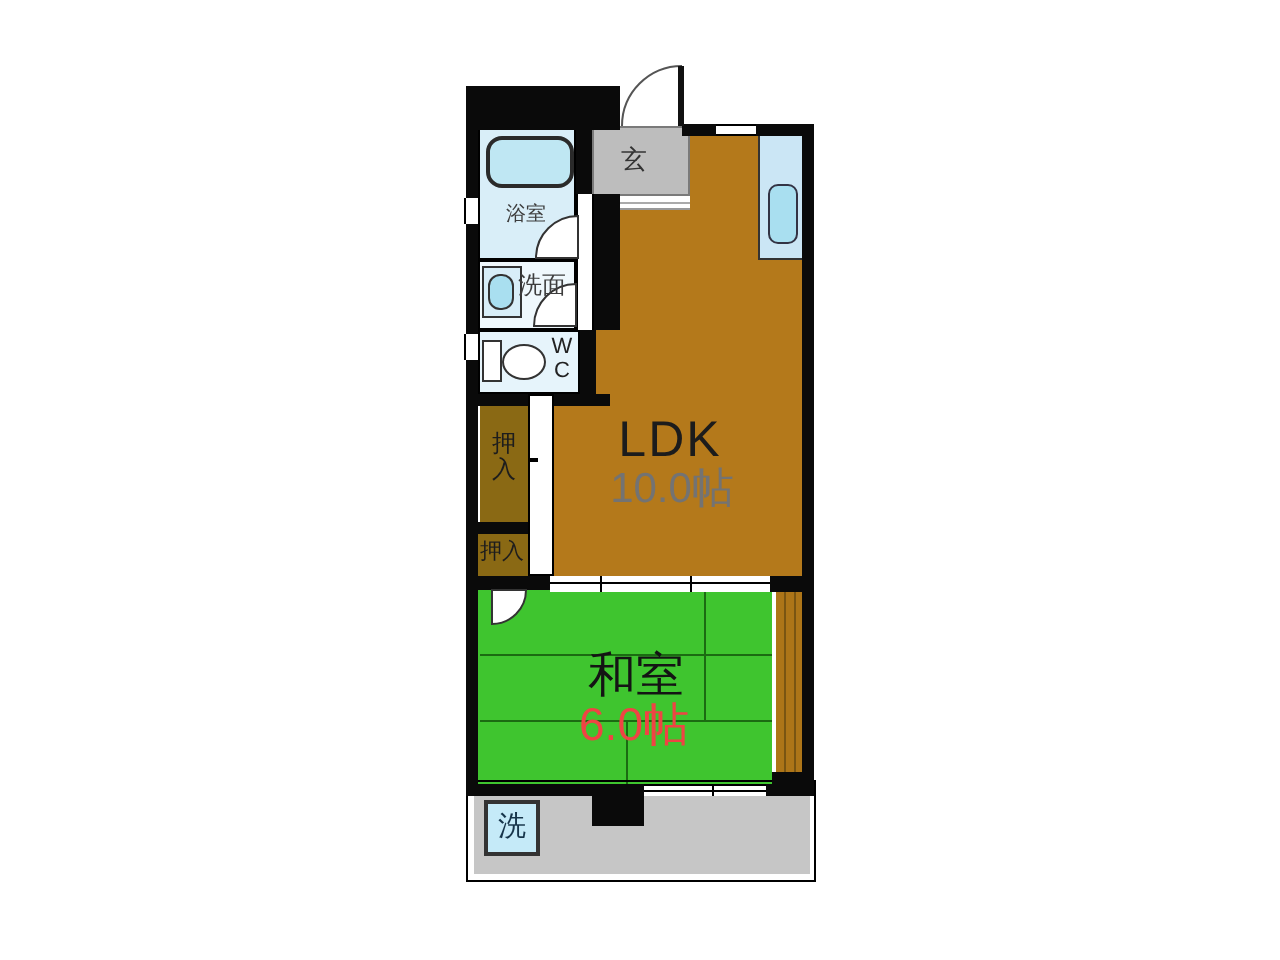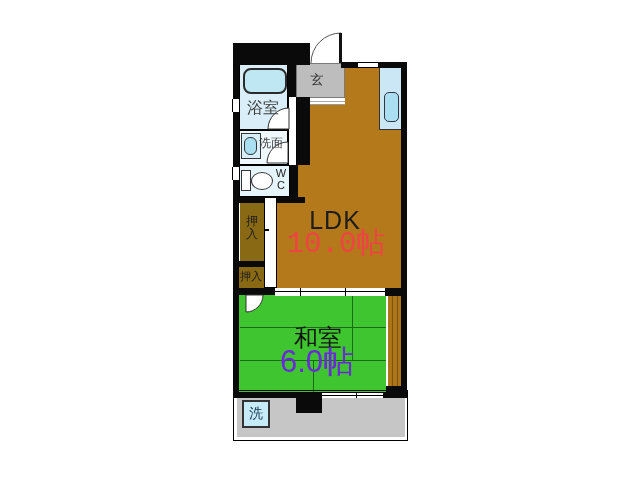"浴室" div.label { font-size: 16px -> 10px }
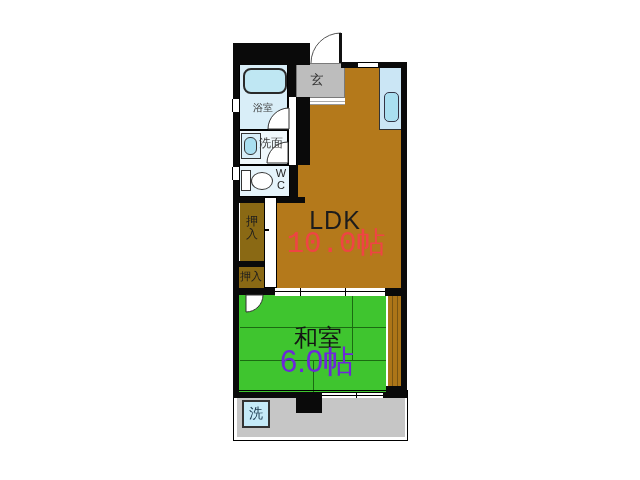"10.0帖" div.label { color: #ef4444 -> #737373; font-family: Liberation Mono, monospace -> none; font-size: 29px -> 21px }
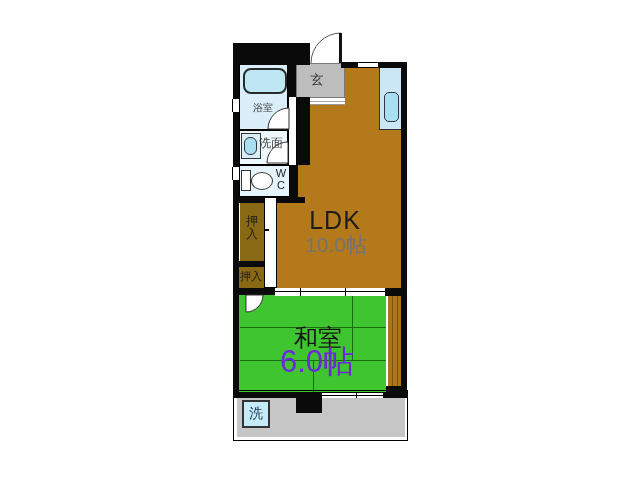"6.0帖" div.label { color: #6d28d9 -> #ef4444; font-size: 31px -> 23px }
